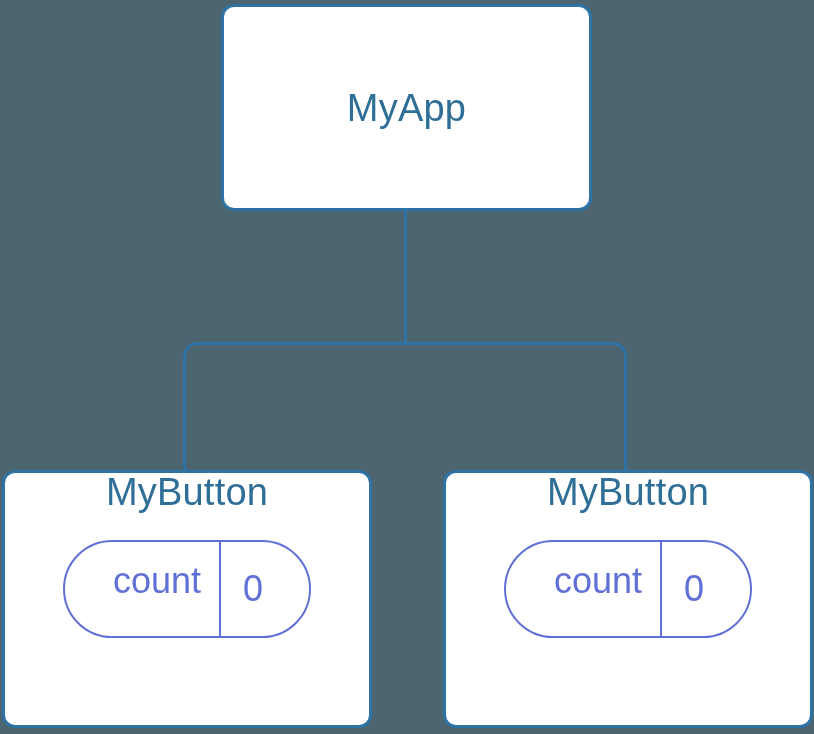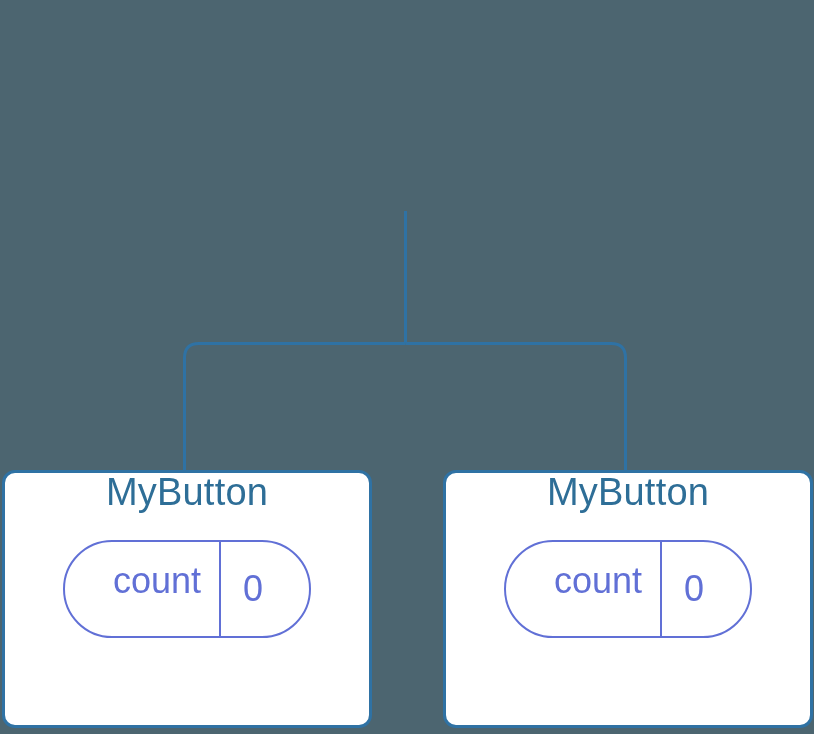"MyApp" div.node { html: none -> <div> <span>MyApp</span> </div> }
